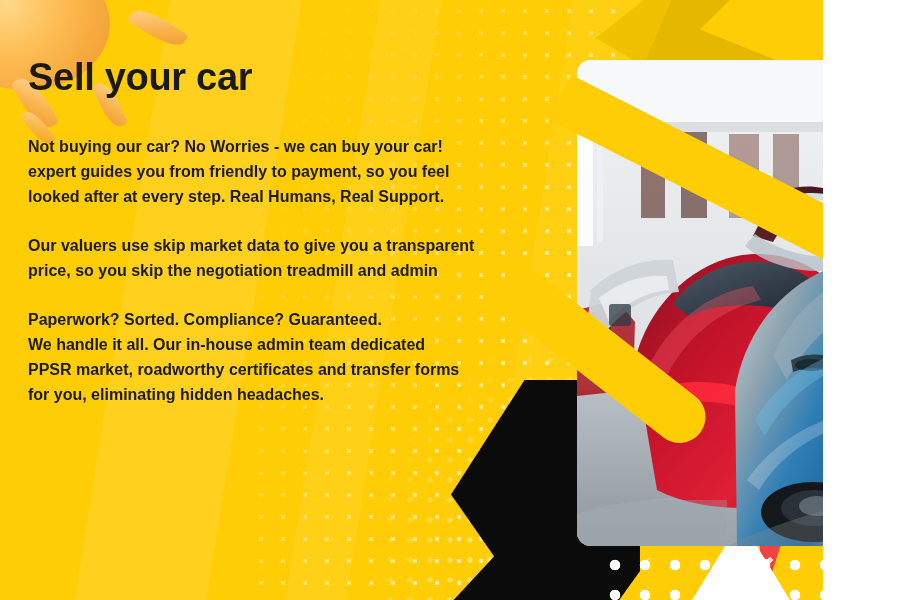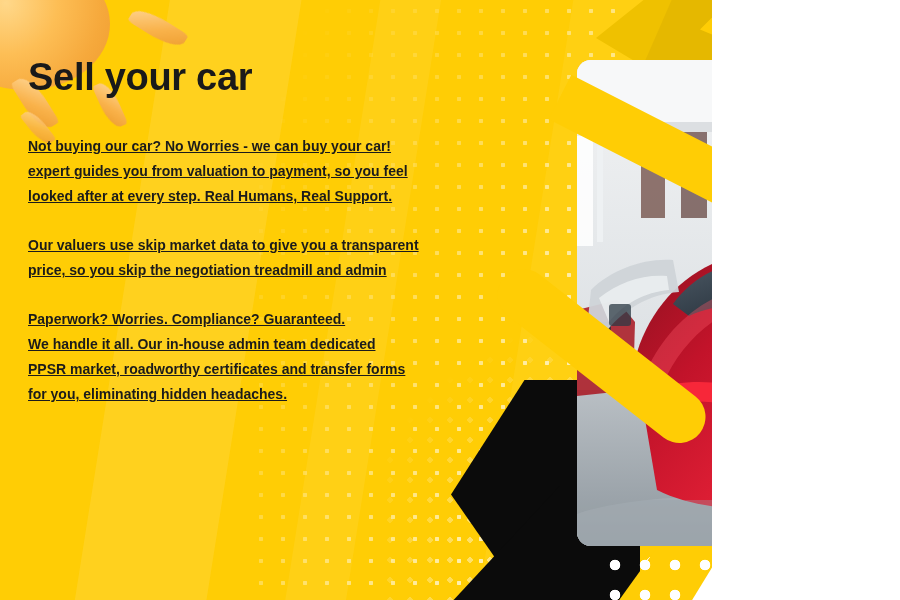"Sell your car" #banner { width: 712px -> 823px }
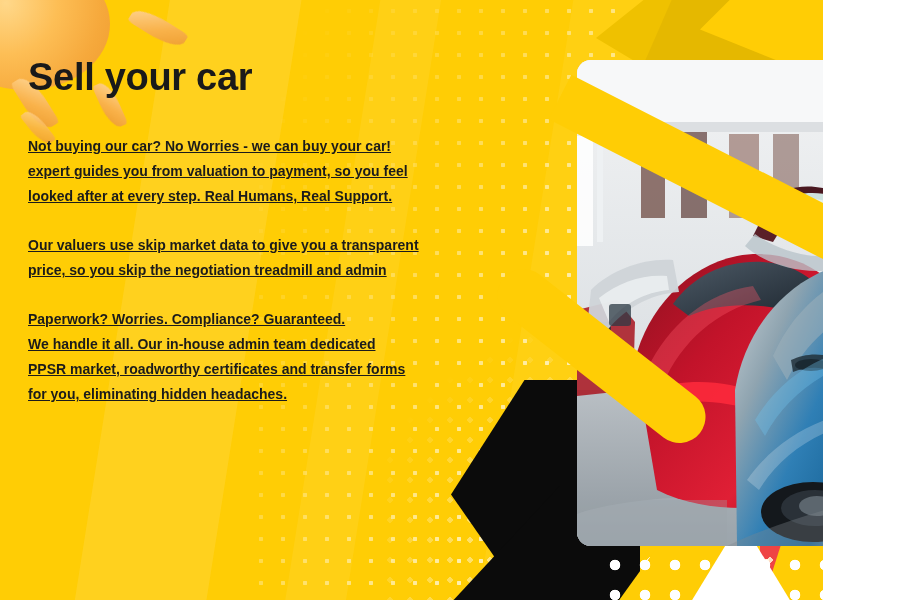"Not buying our car? No" .body { font-size: 14px -> 16px; text-decoration: underline -> none }
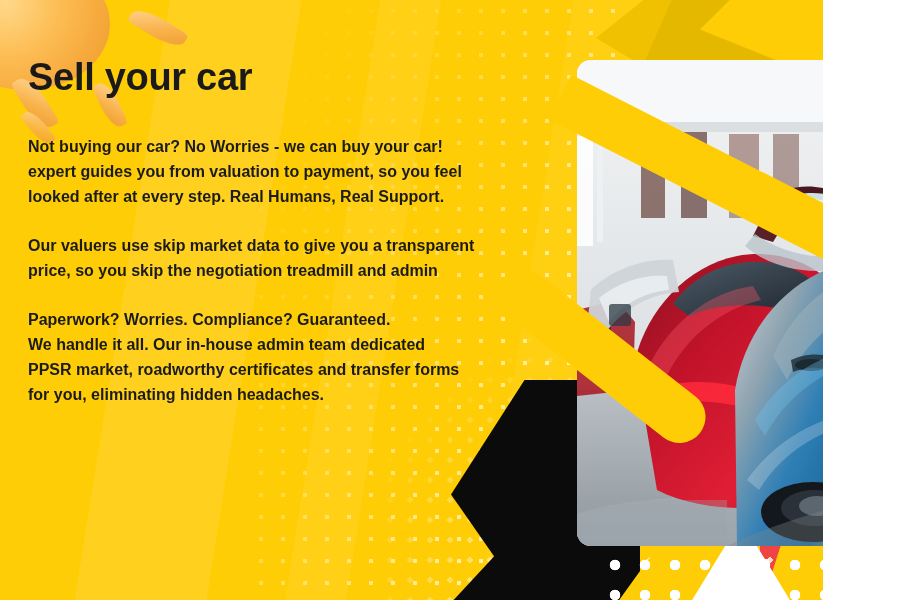"expert guides you from valuation" span.line { text: valuation -> friendly }
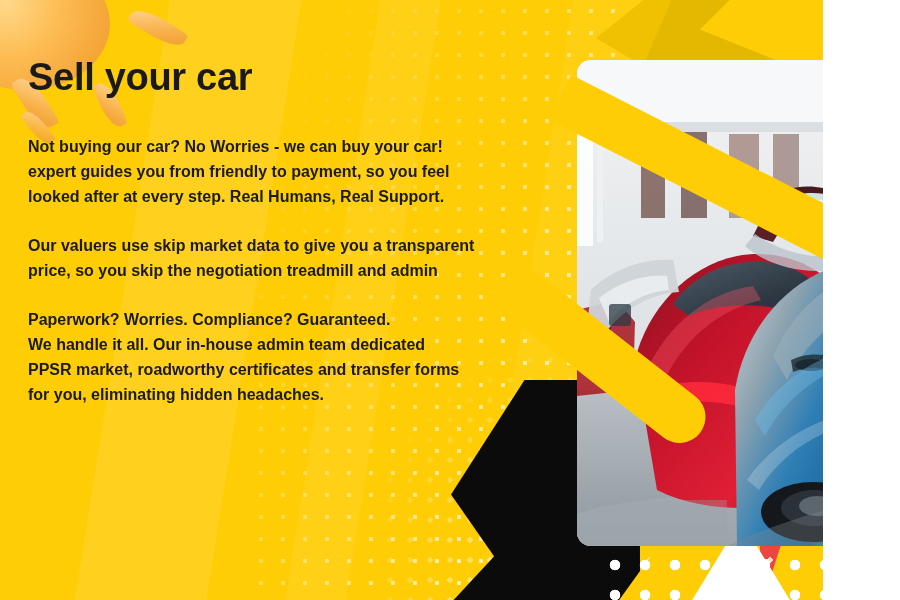"Paperwork? Worries. Compliance?" span.line { text: Worries -> Sorted }
